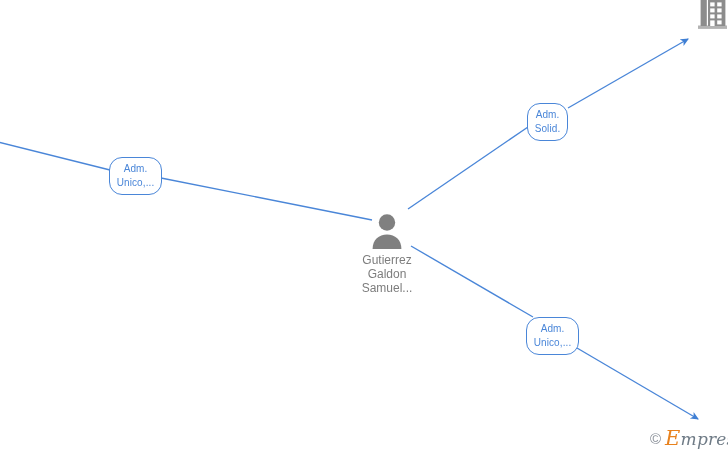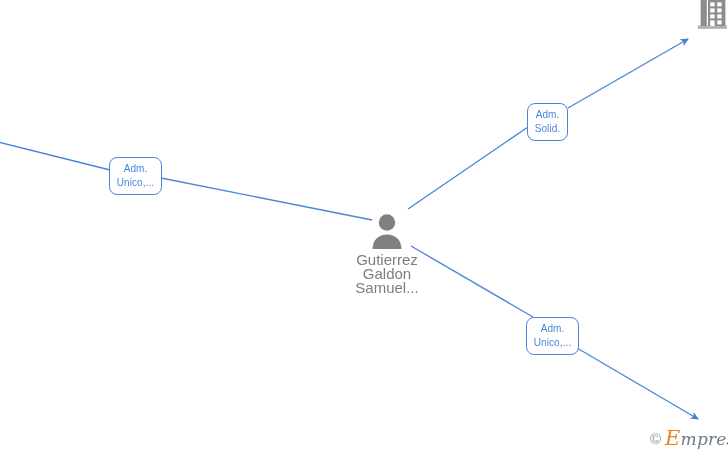"Adm." .rel-box { border-radius: 8px -> 13px }
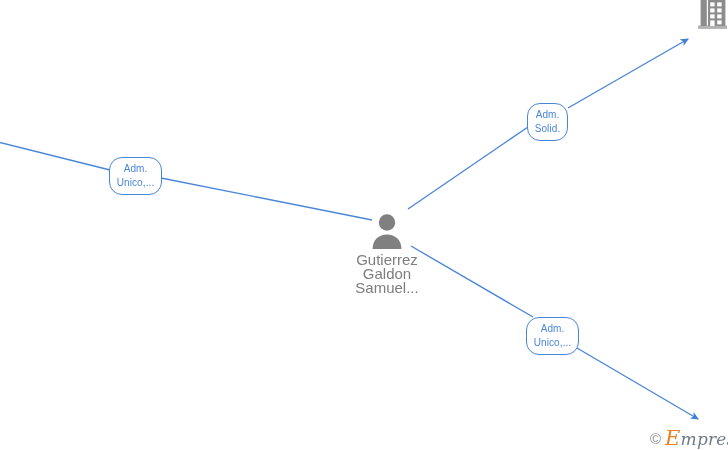"Gutierrez" .person-label { font-size: 15px -> 12px }
